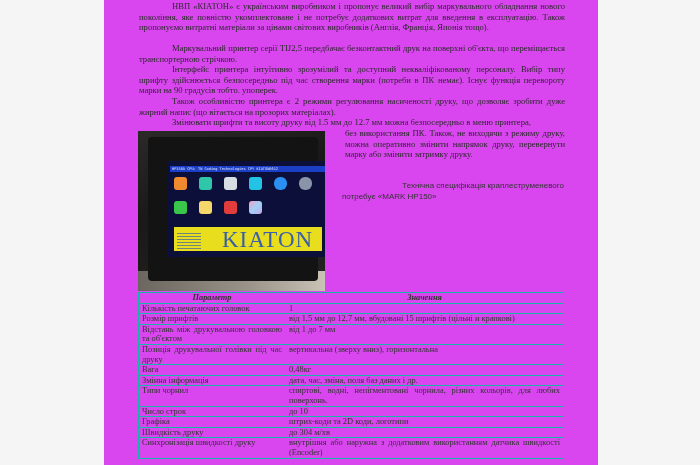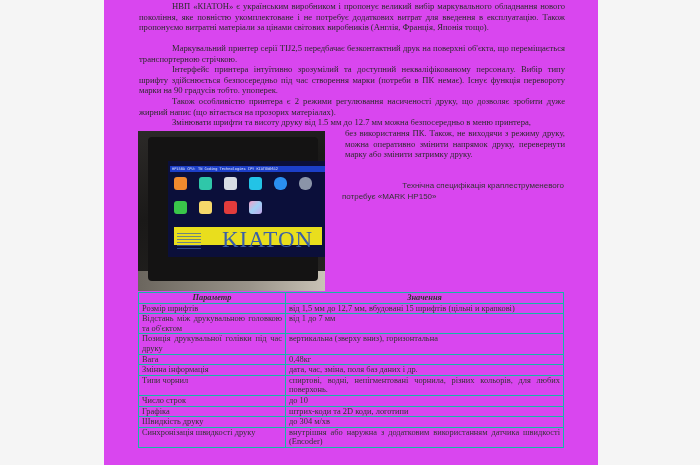"KIATON" .kiaton { height: 18px -> 24px }
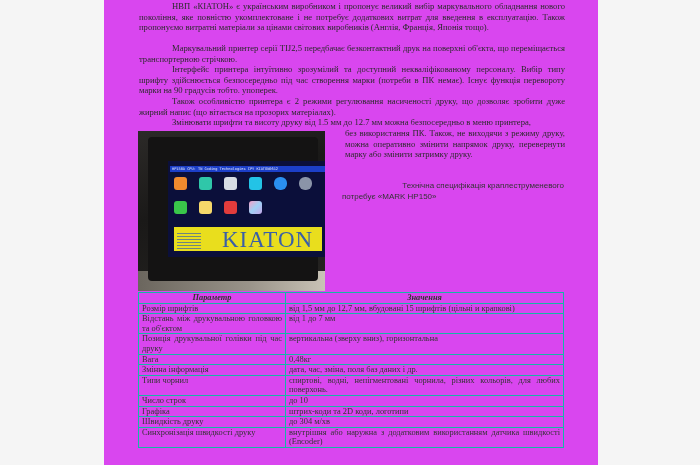"Кількість печатаючих головок" tr { html: none -> <tr> <td>Кількість печатаючих головок</td> <td>1</td> </tr> }
